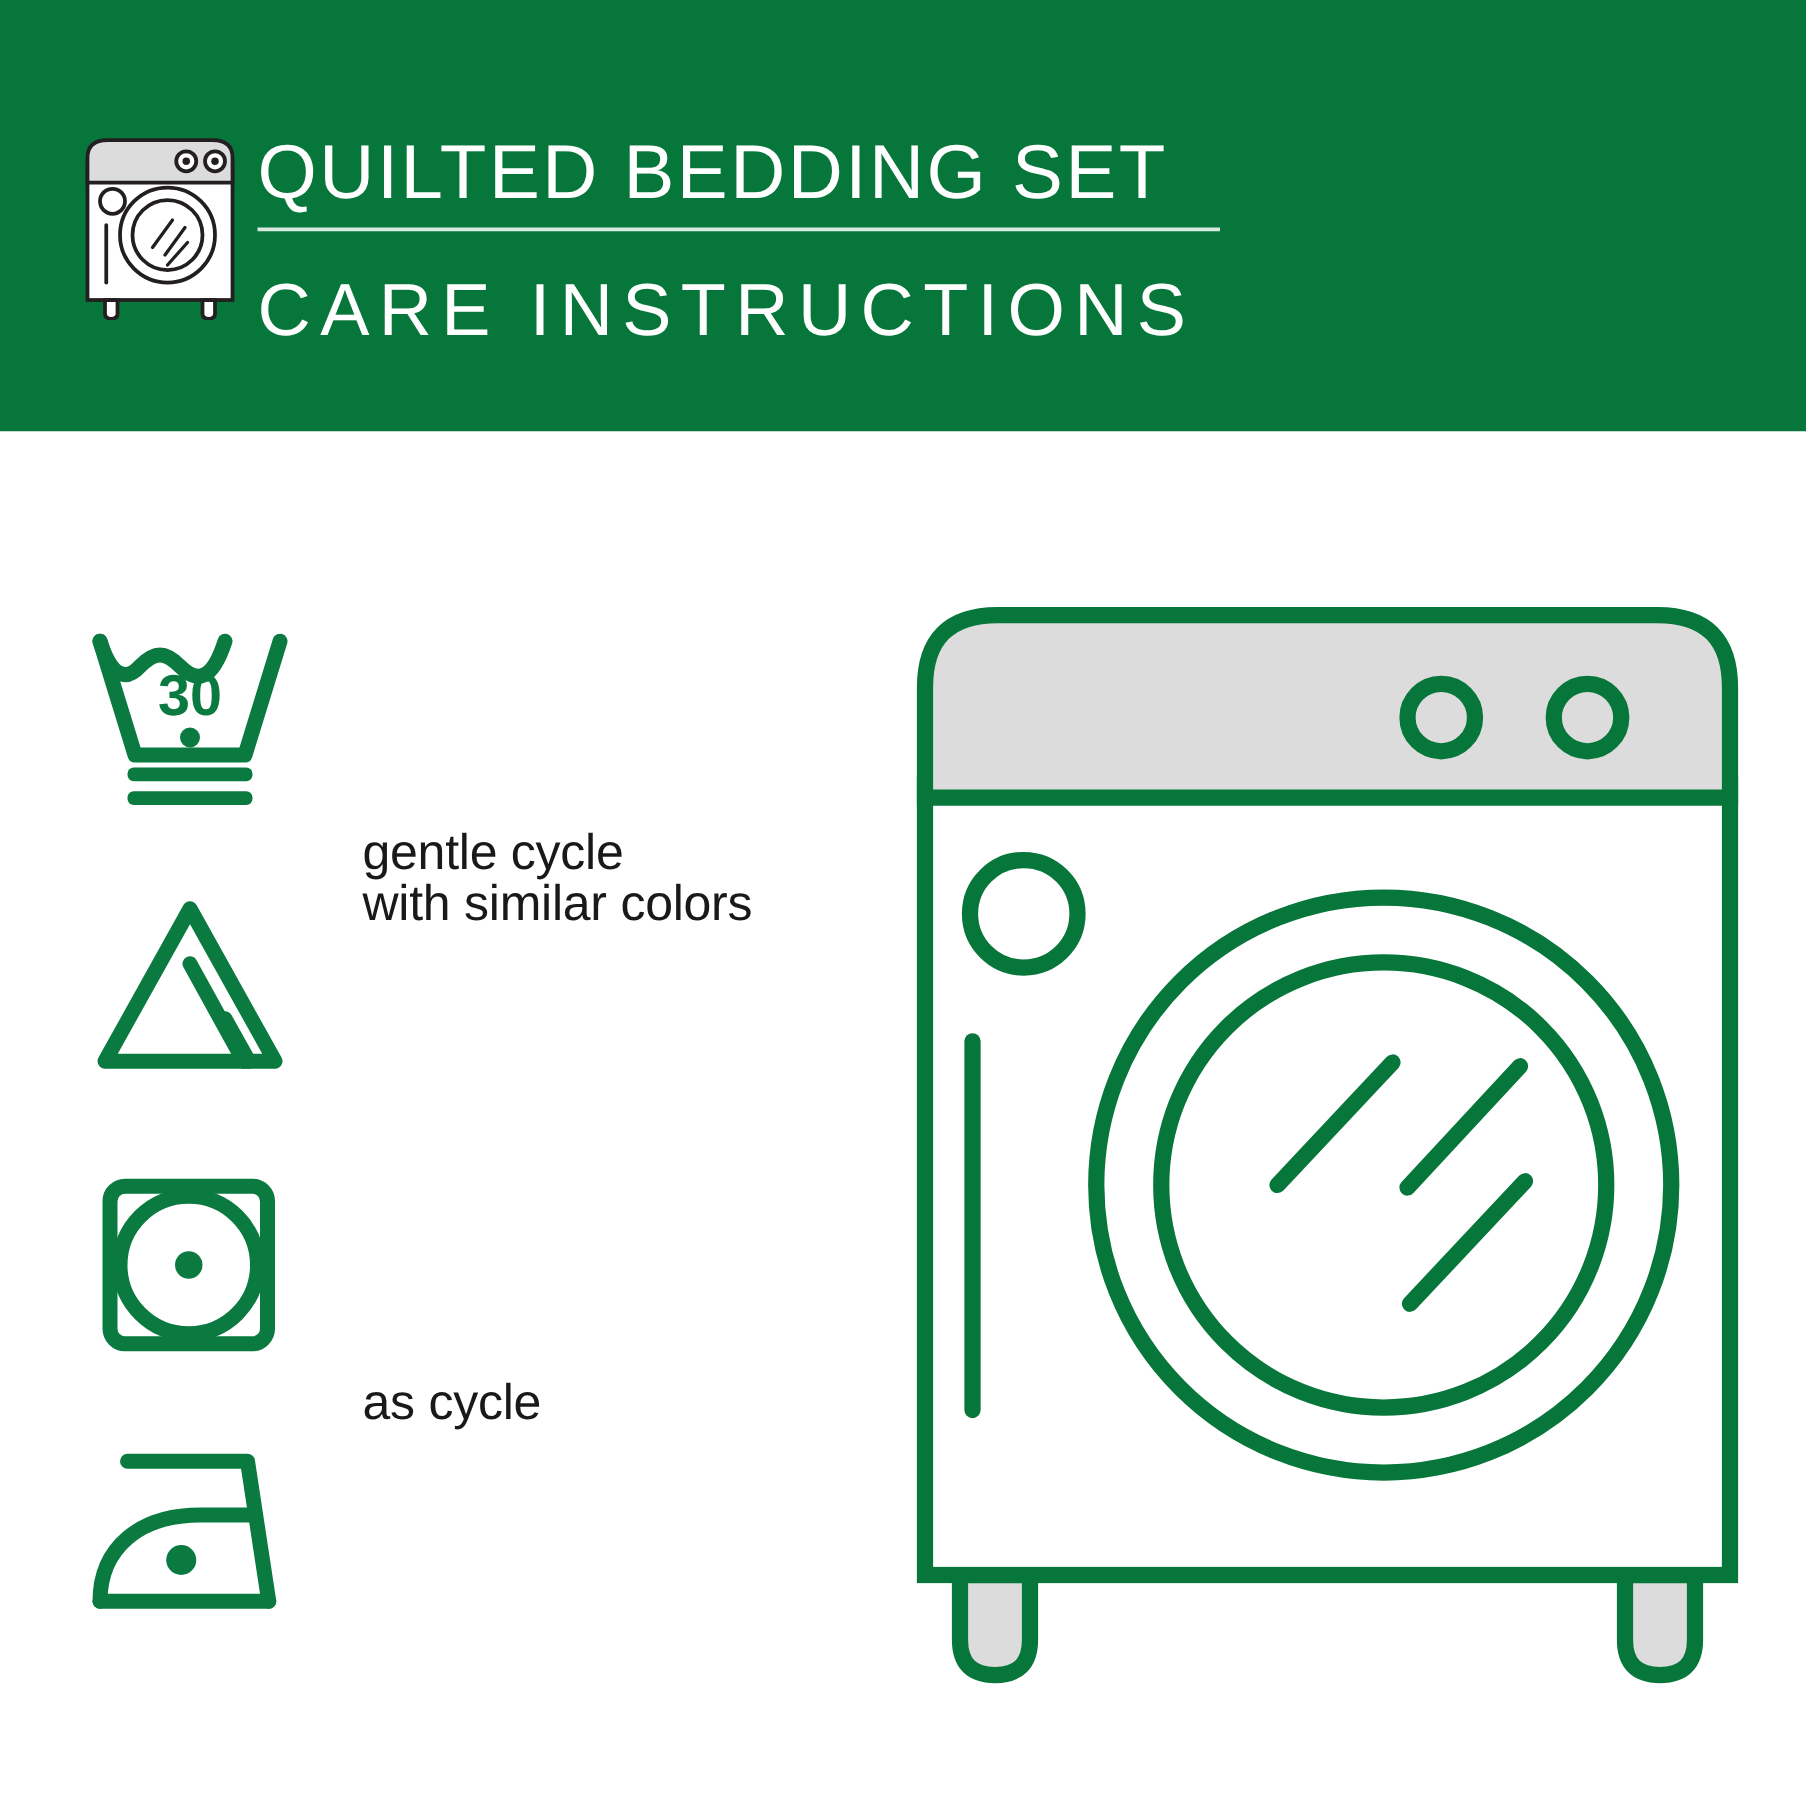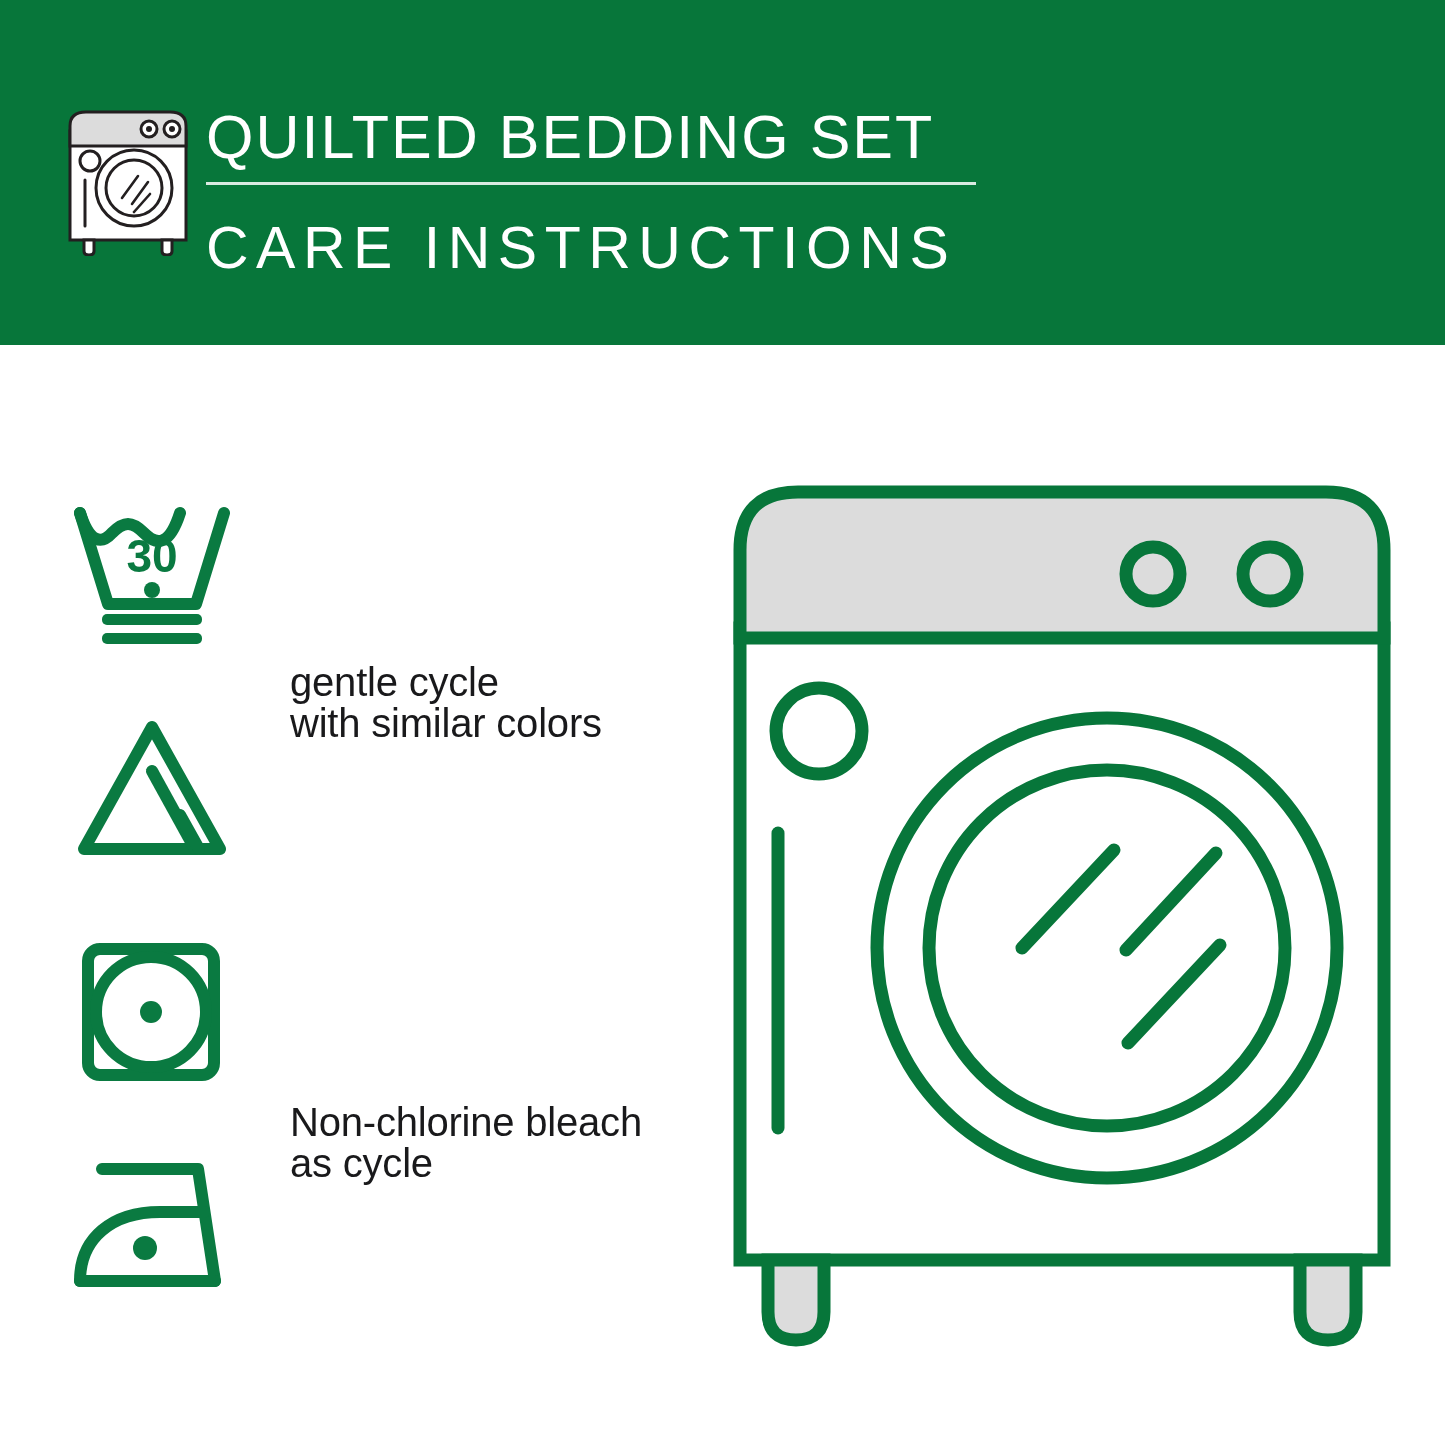"Non-chlorine bleach" div { html: <div>Non-chlorine bleach</div> -> none }
